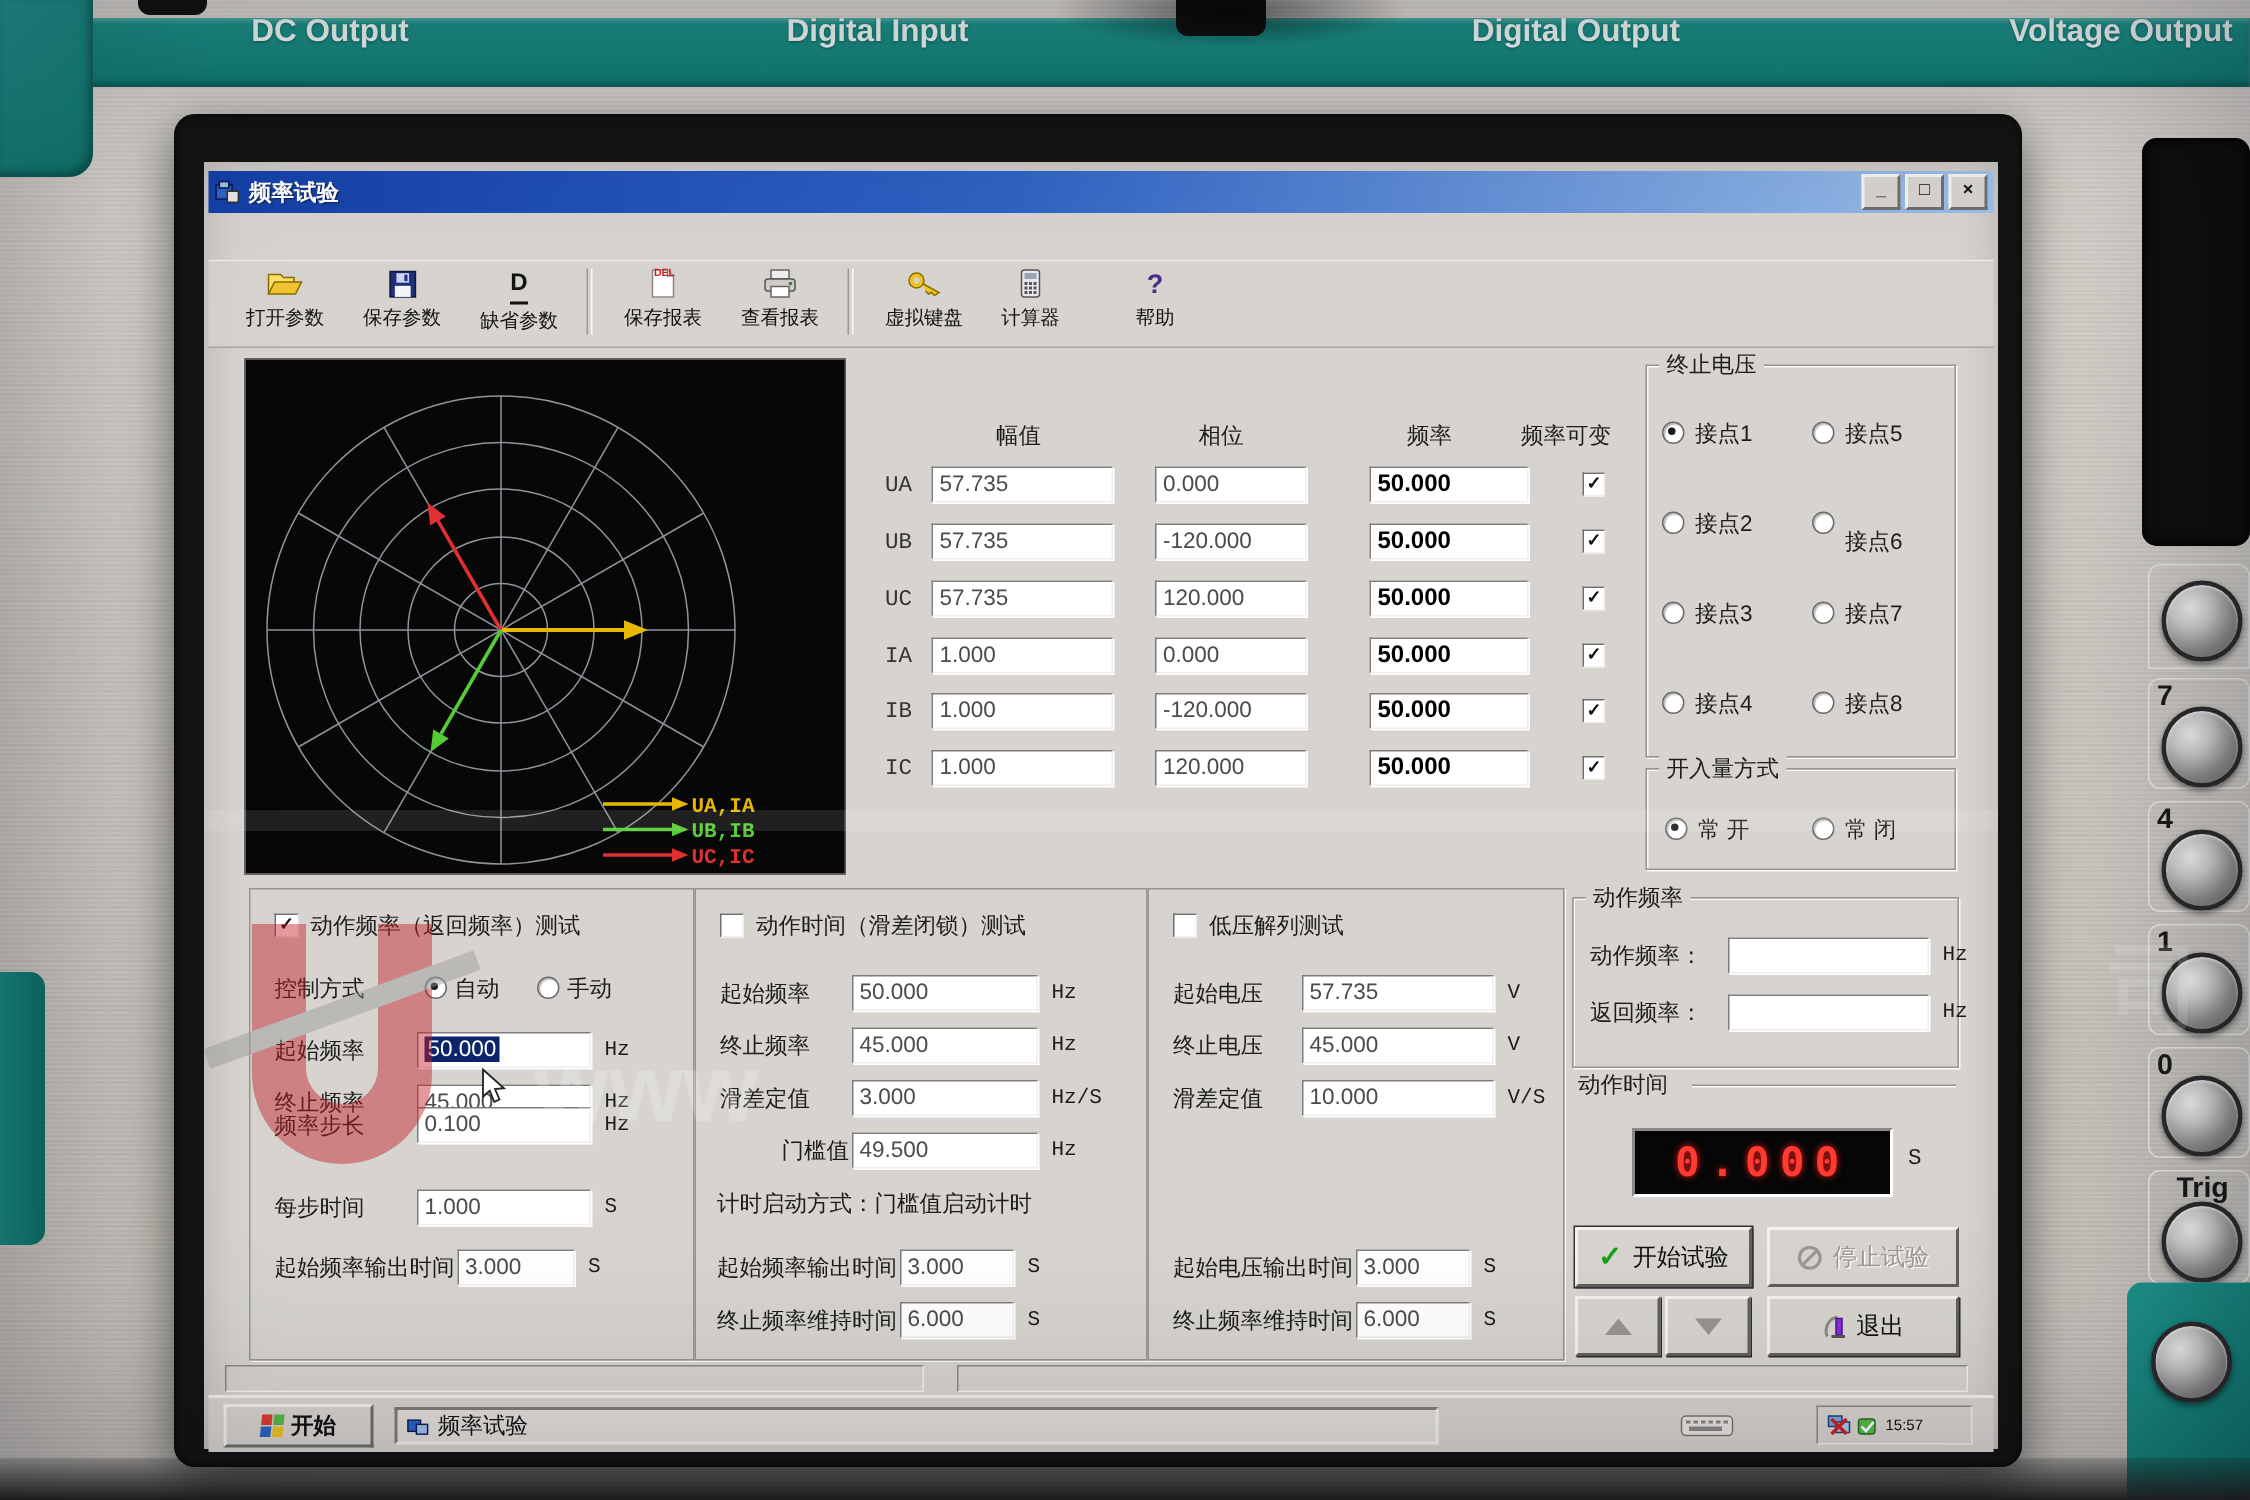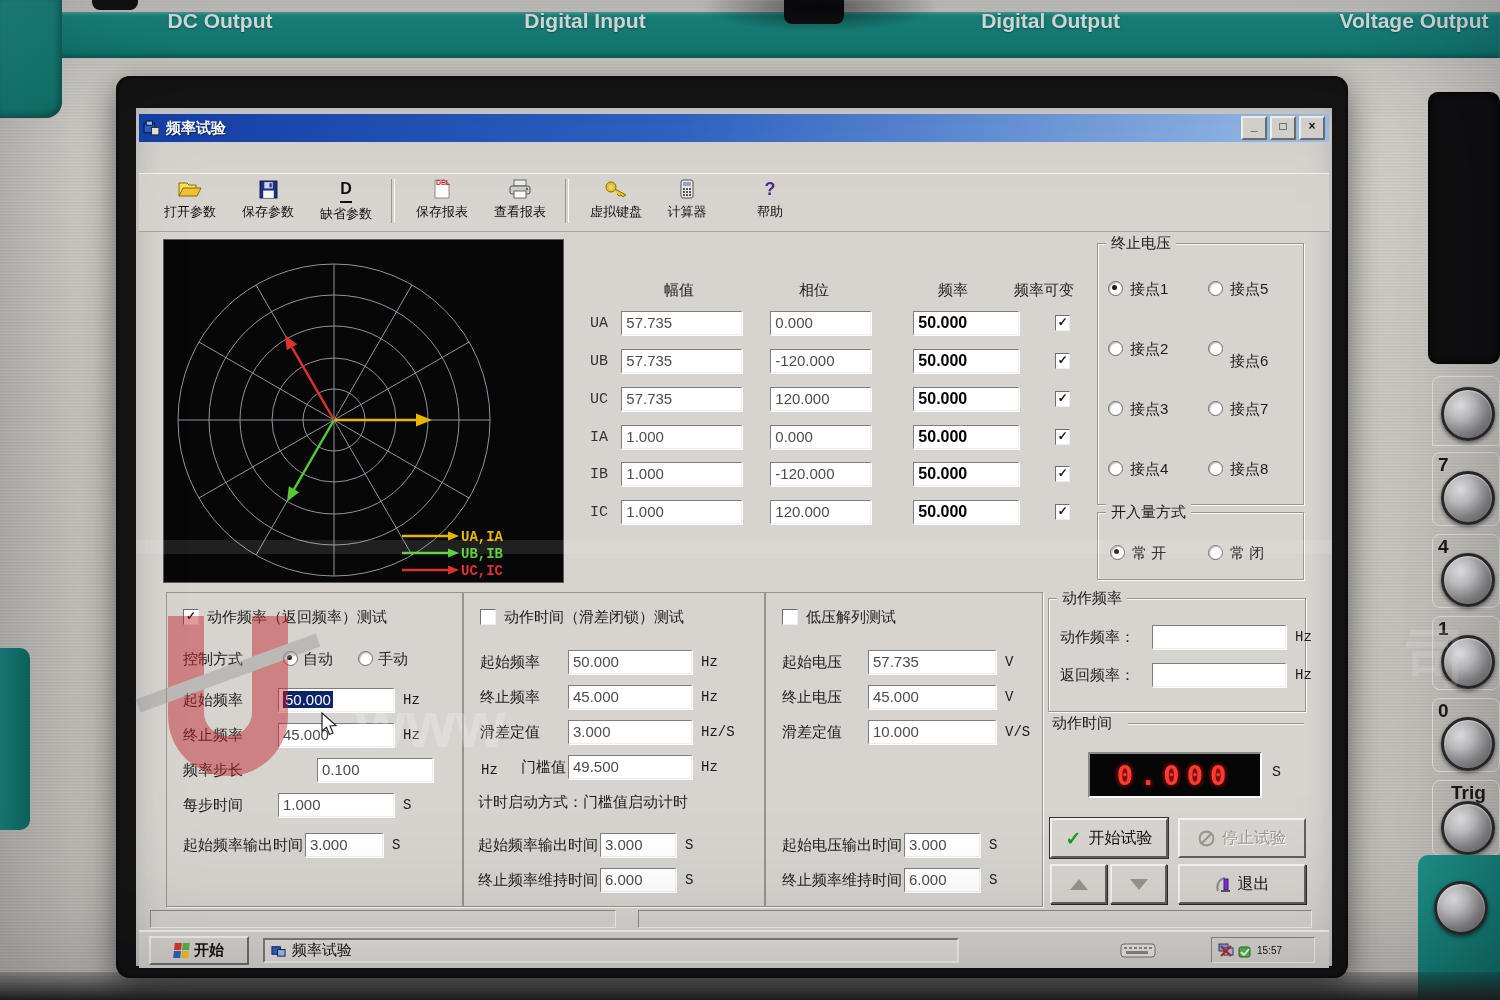"频率步长" div.frow { gap: 39px -> none; top: 758px -> 738px }
